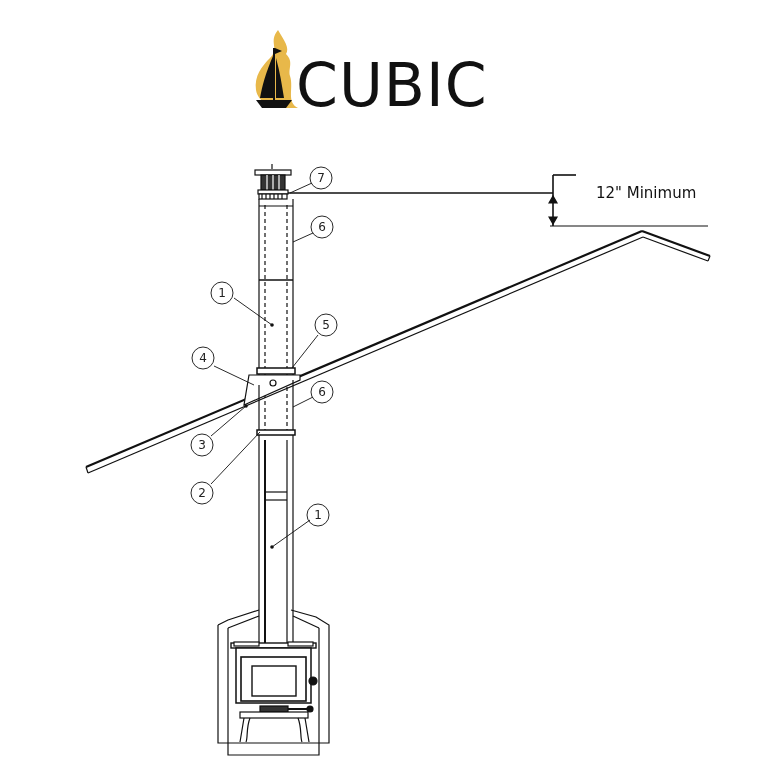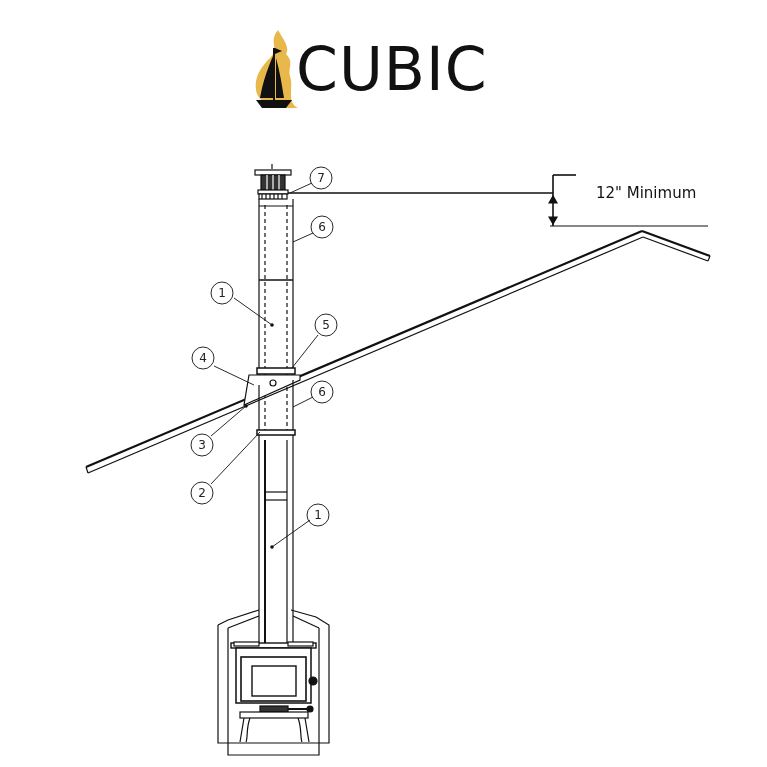"CUBIC" #logo .word { top: 6px -> 22px }
